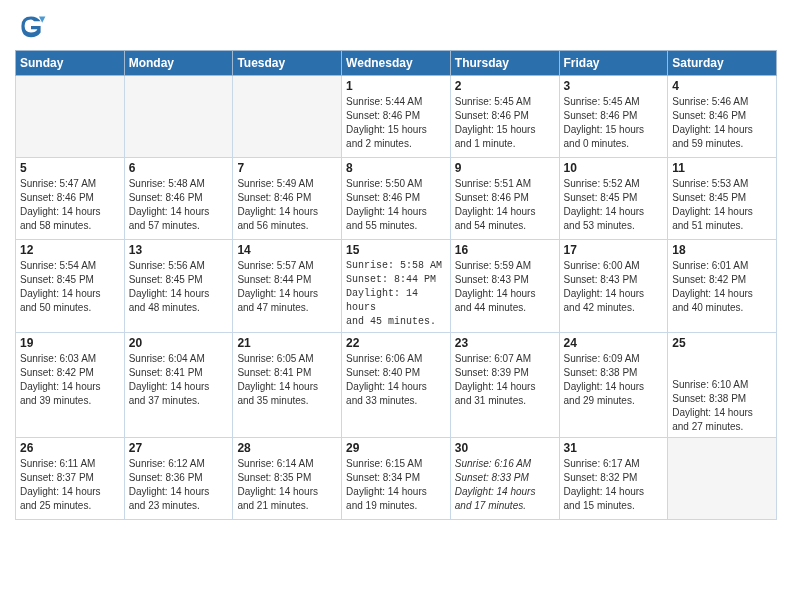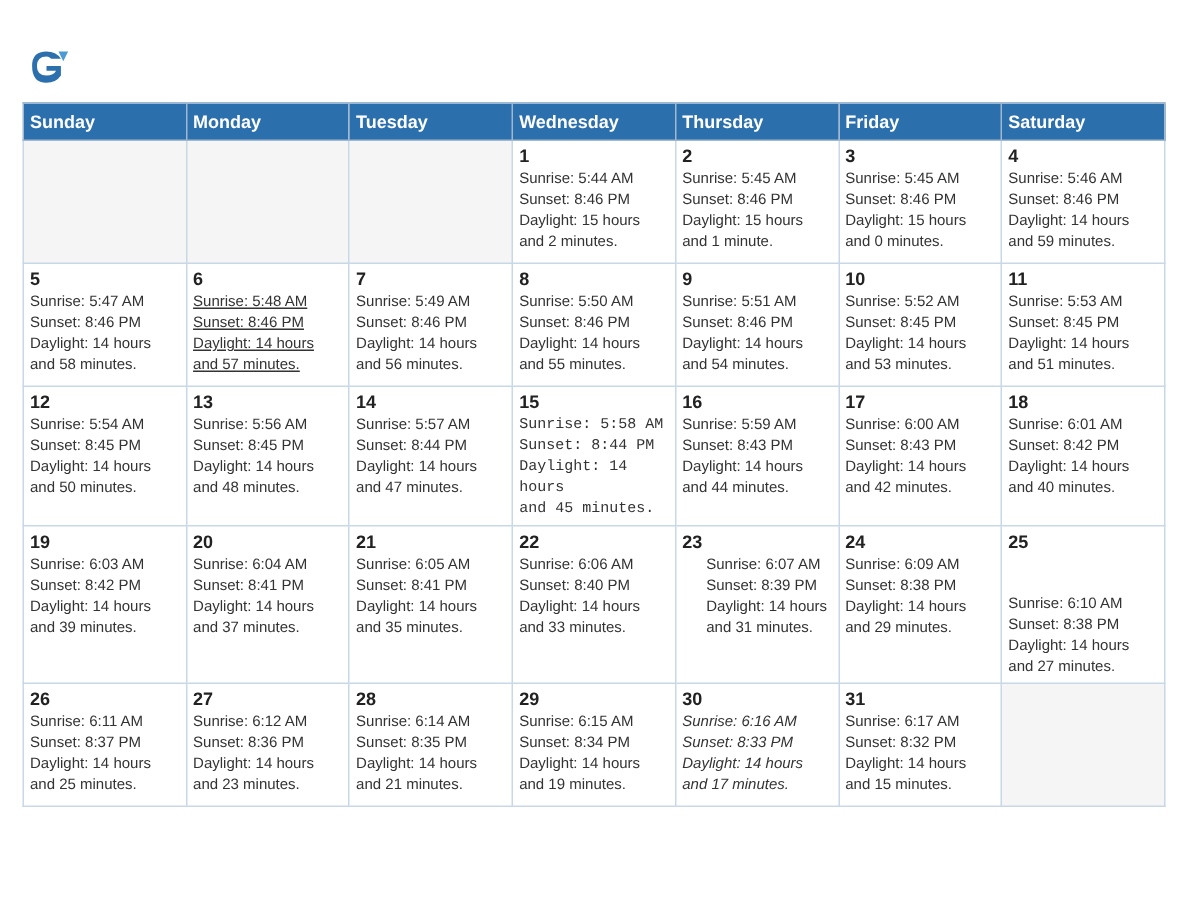"Sunday" .page { padding: 28px 15px -> 10px 15px }
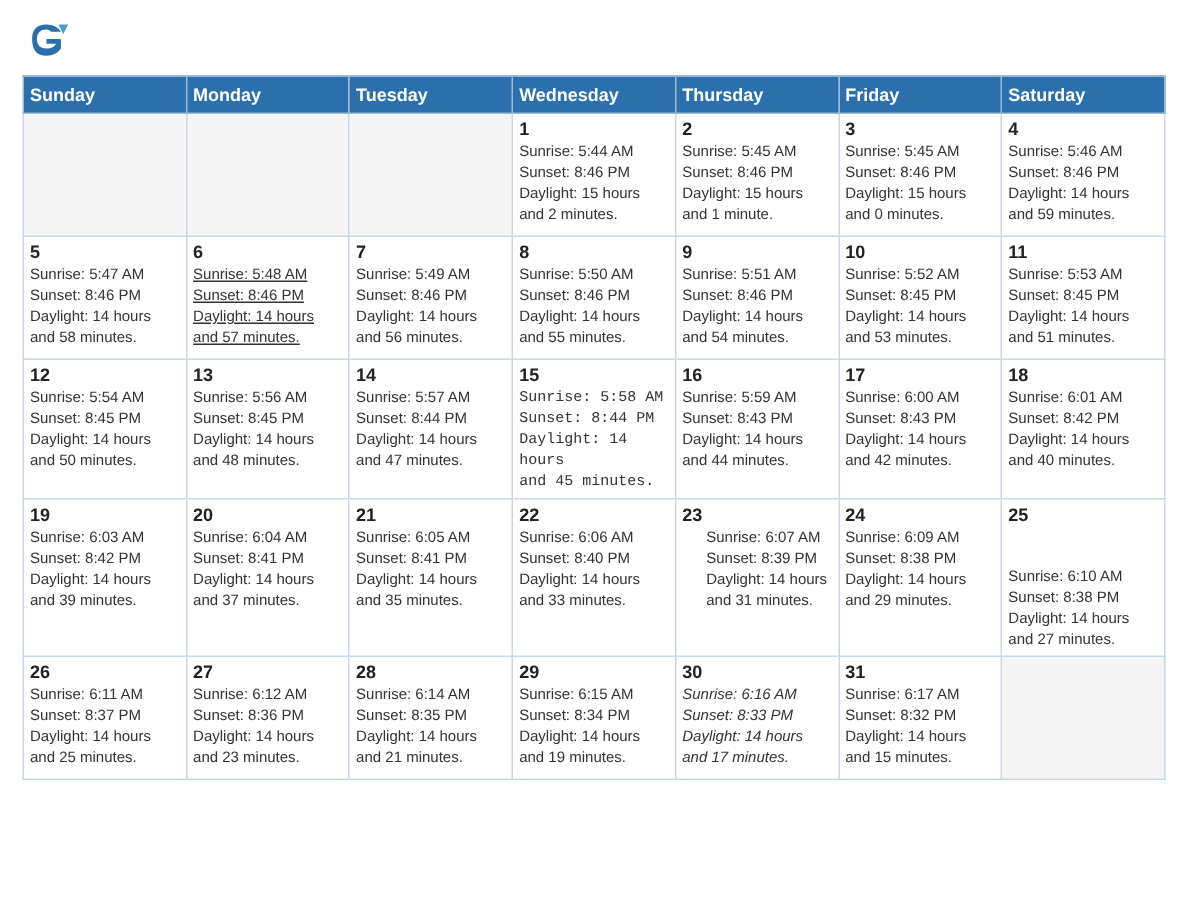"Sunrise: 5:48 AM" div.cell-text { text-decoration: underline -> none }
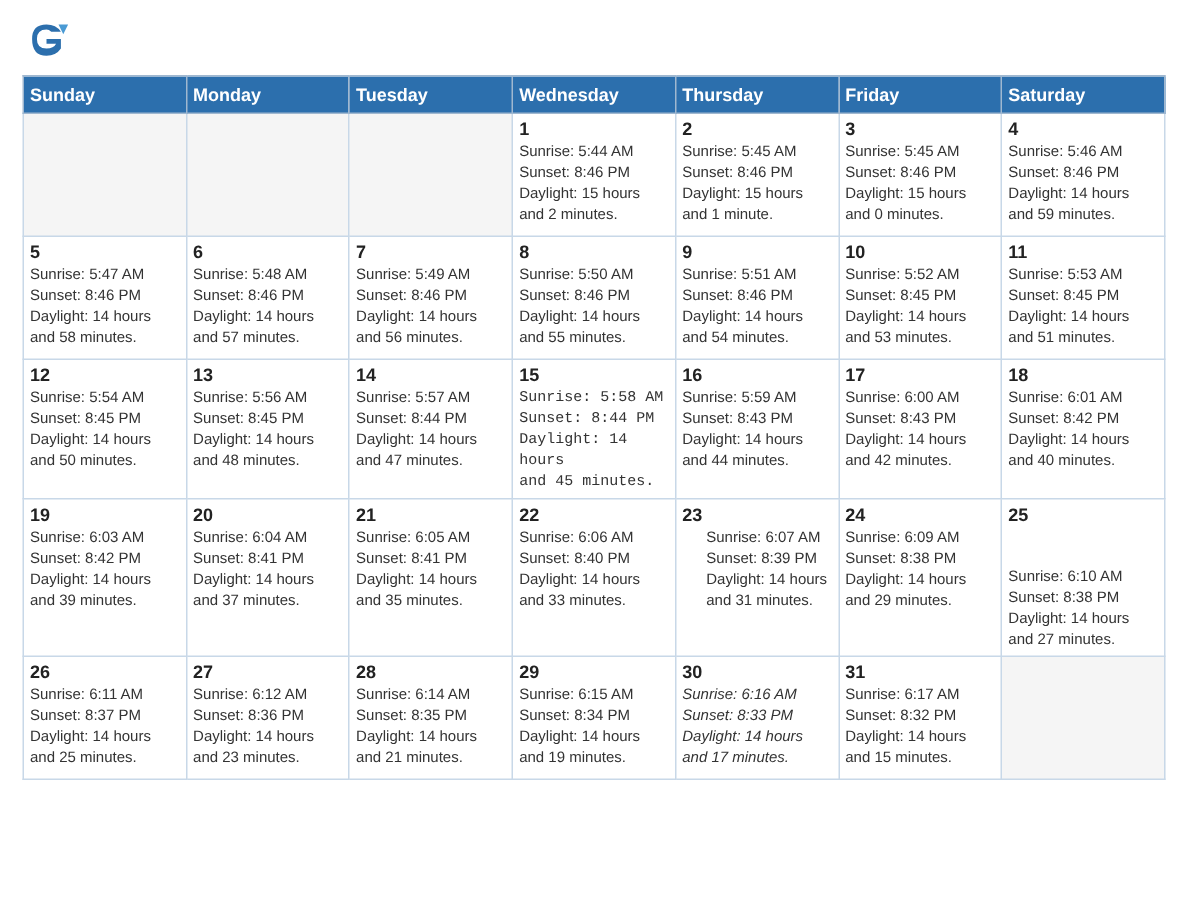"Sunrise: 6:07 AM" div.cell-text { margin-left: 16px -> none }
